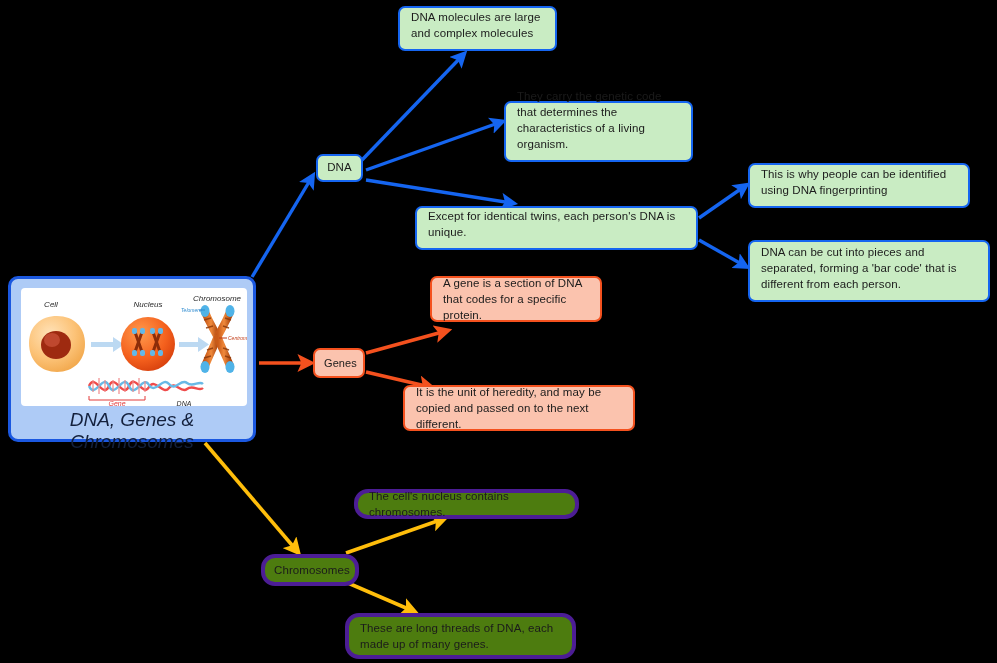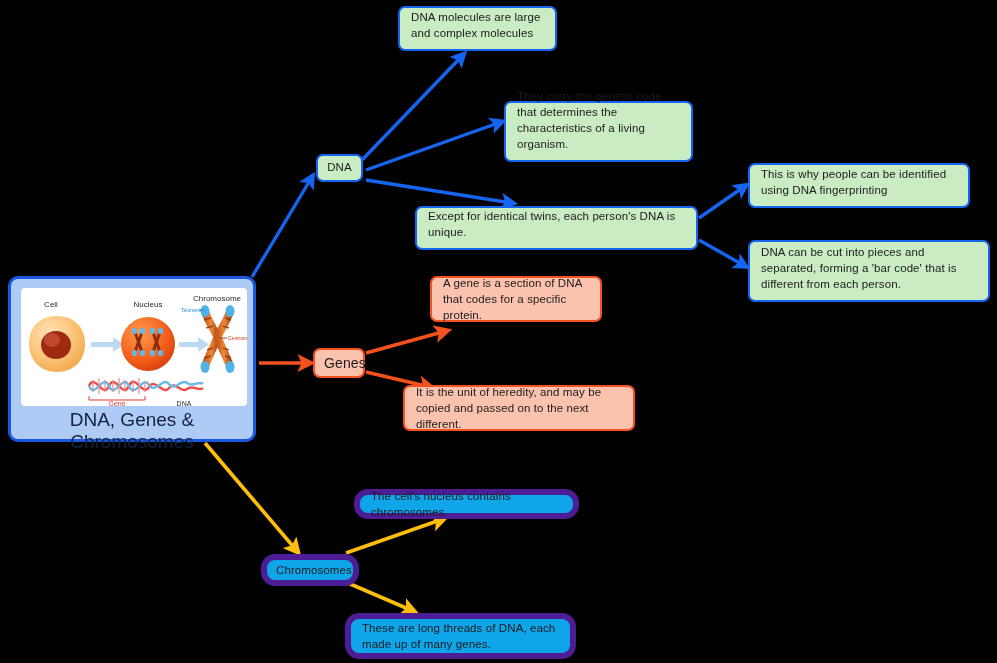"Cell" #central { font-style: none -> italic }
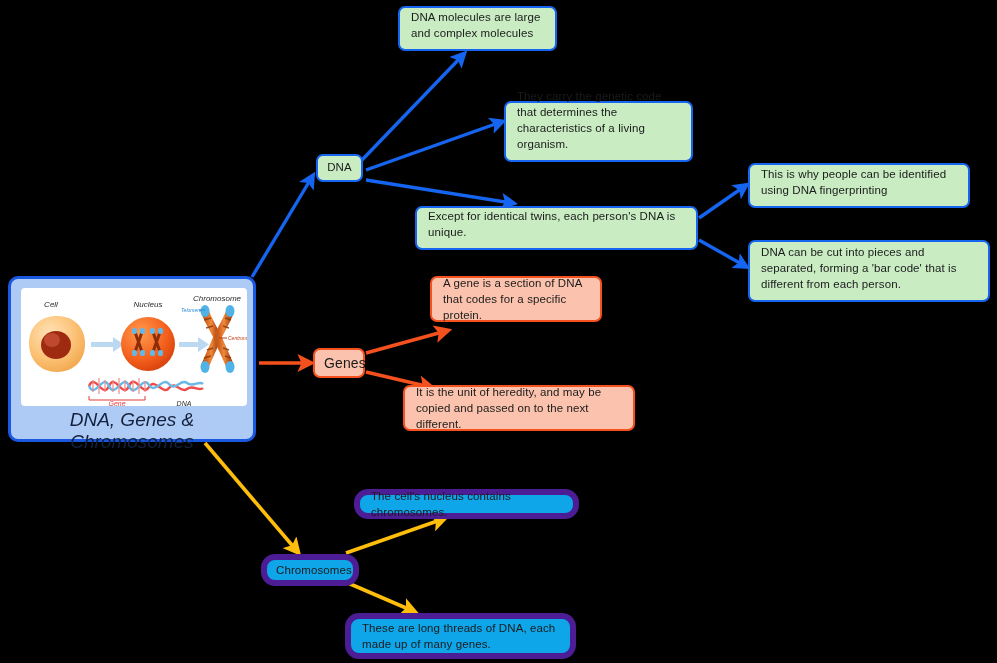"Genes" #n-genes .txt { font-size: 14px -> 11px }
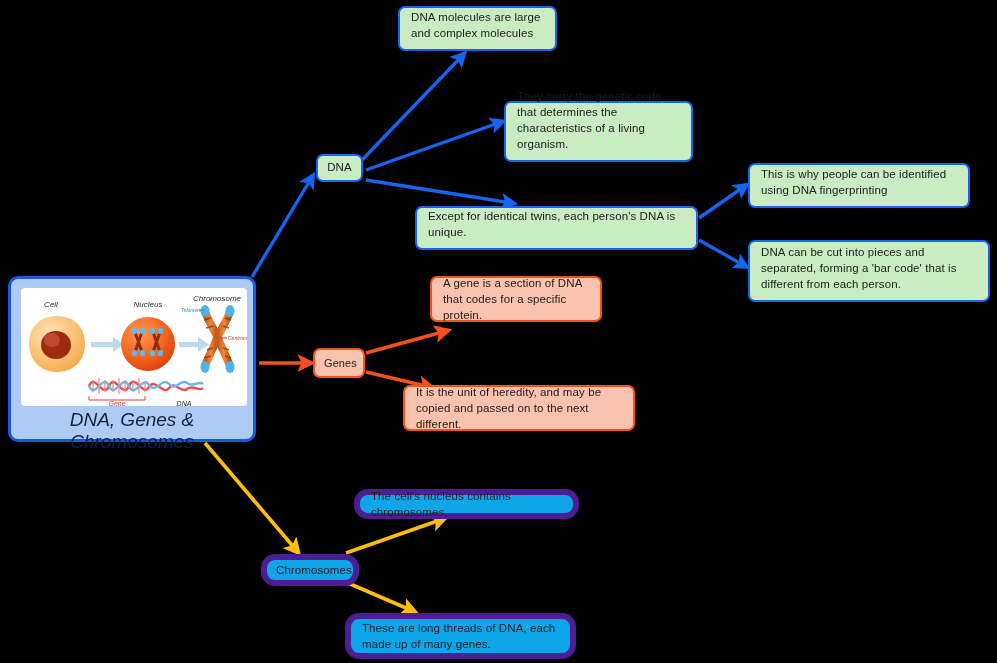"The cell's nucleus contains chromosomes." .yellow { background: #0ea5e9 -> #4d7c0f; border: 6px solid #4c1d95 -> 4px solid #4c1d95 }
